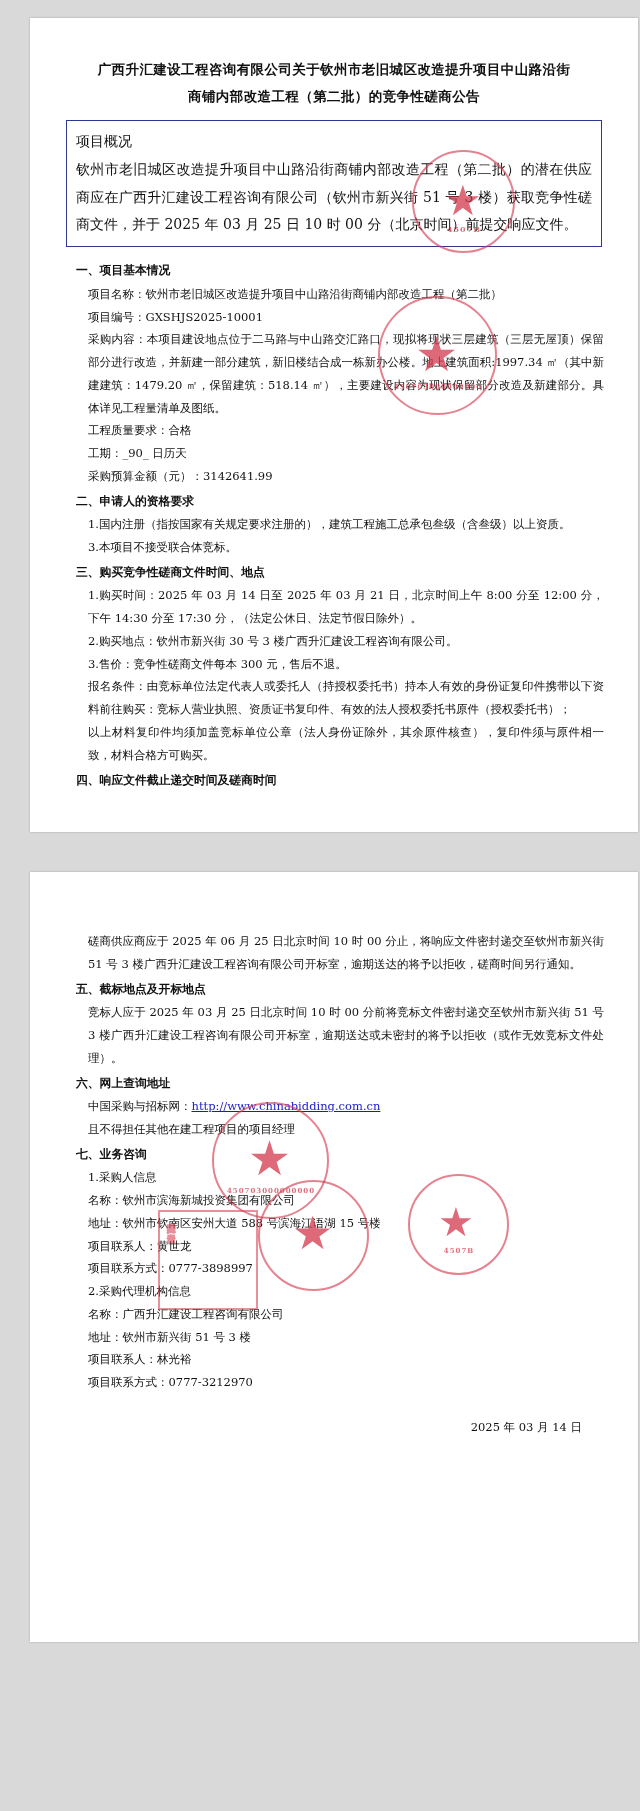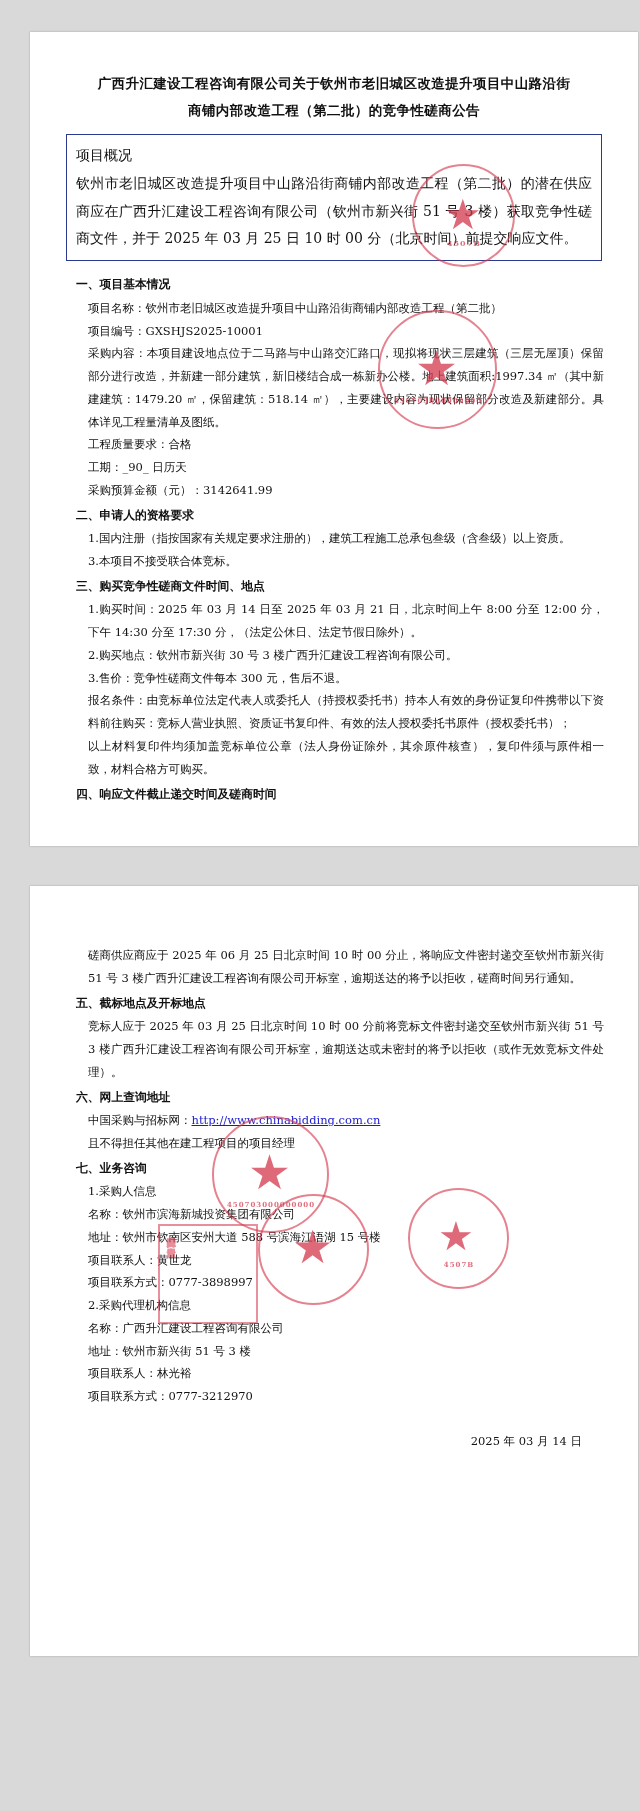"广西升汇建设工程咨询有限公司关于钦州市老旧城区改造提升项目中山路沿街" .page-wrap { margin: 18px auto -> 4px auto }
